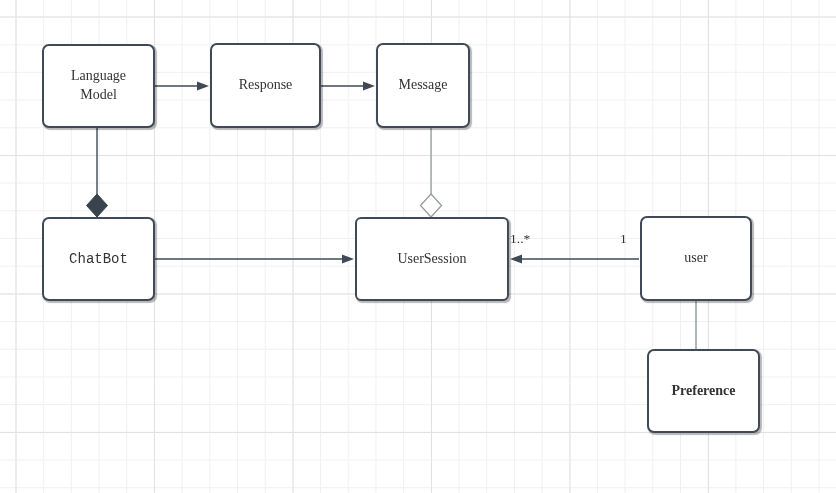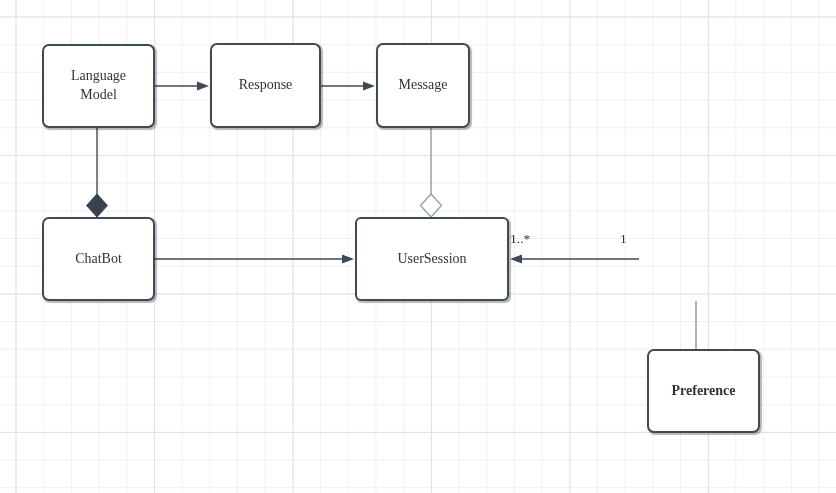"ChatBot" #n-chatbot { font-family: none -> Liberation Mono, monospace }
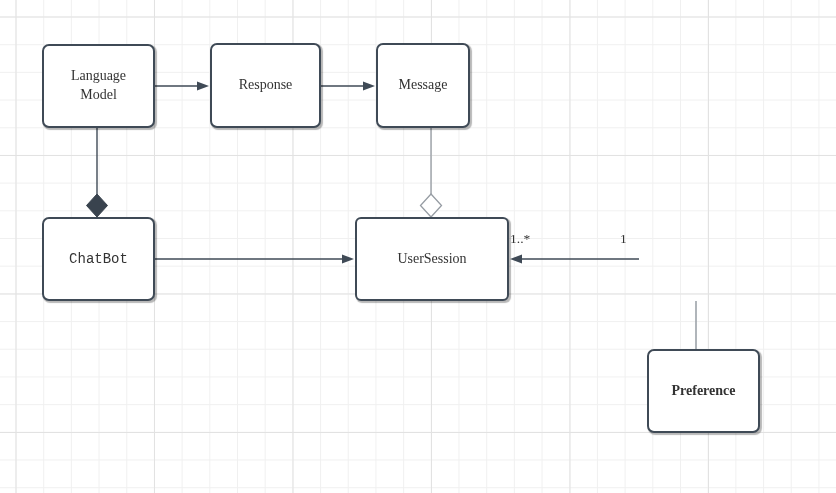"user" div.node { html: none -> <div> <span>user</span> </div> }
